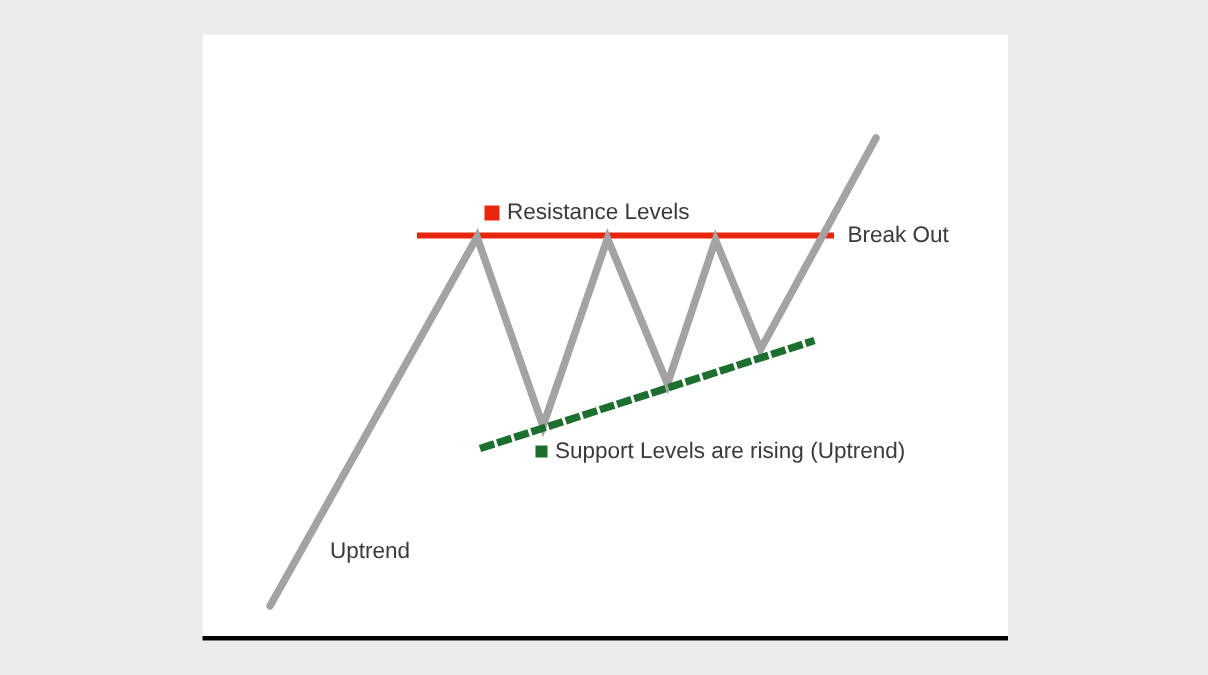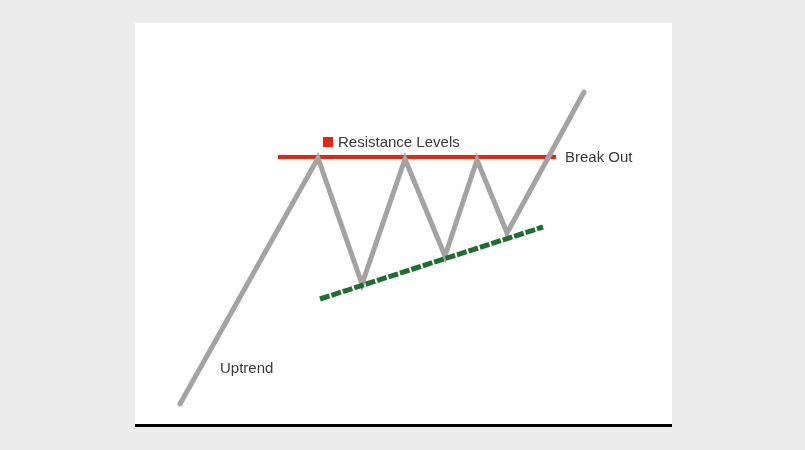"Support Levels are rising (Uptrend)" div.anno { html: none -> <div> <span></span> <span>Support Levels are rising (Uptrend)</span> </div> }
